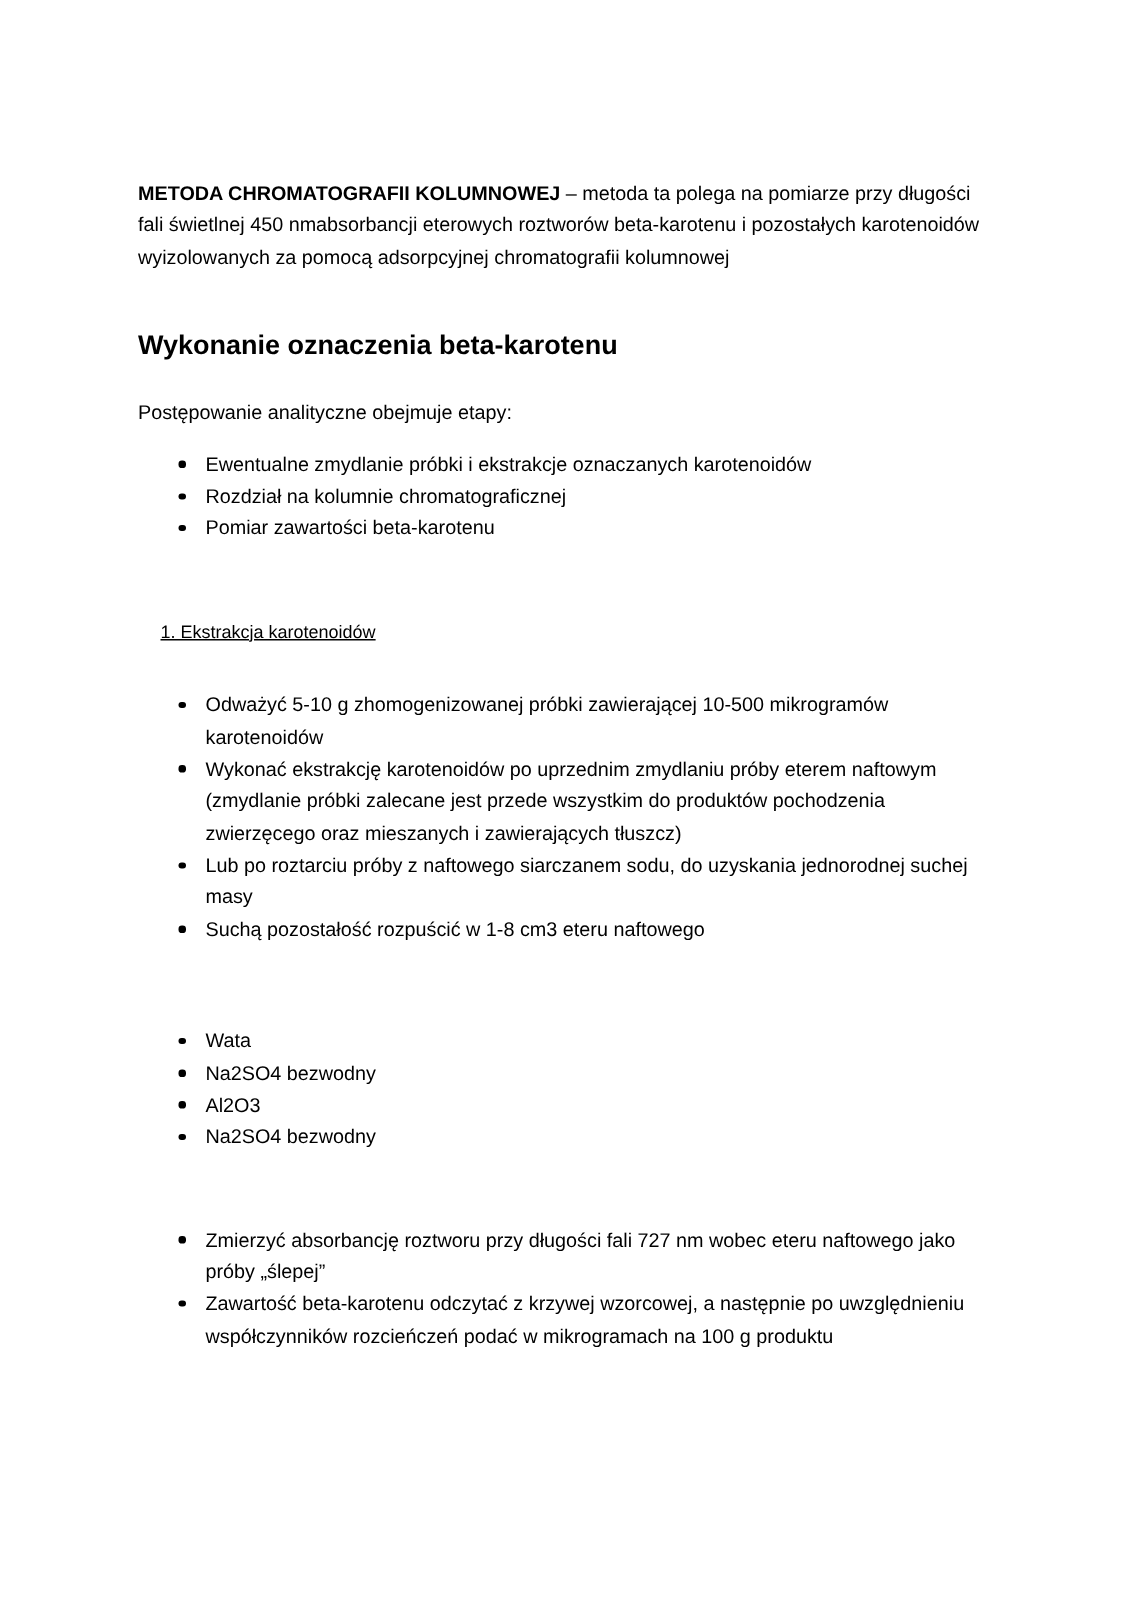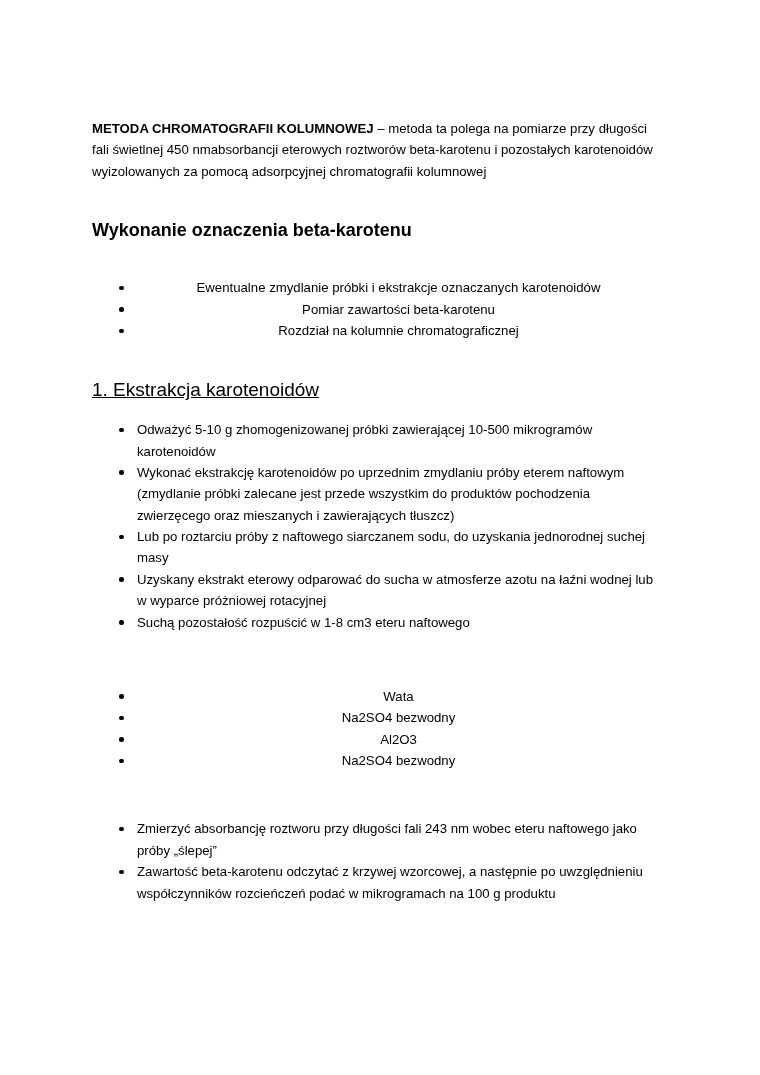"Postępowanie analityczne obejmuje etapy:" p.para { html: none -> <p>Postępowanie analityczne obejmuje etapy:</p> }
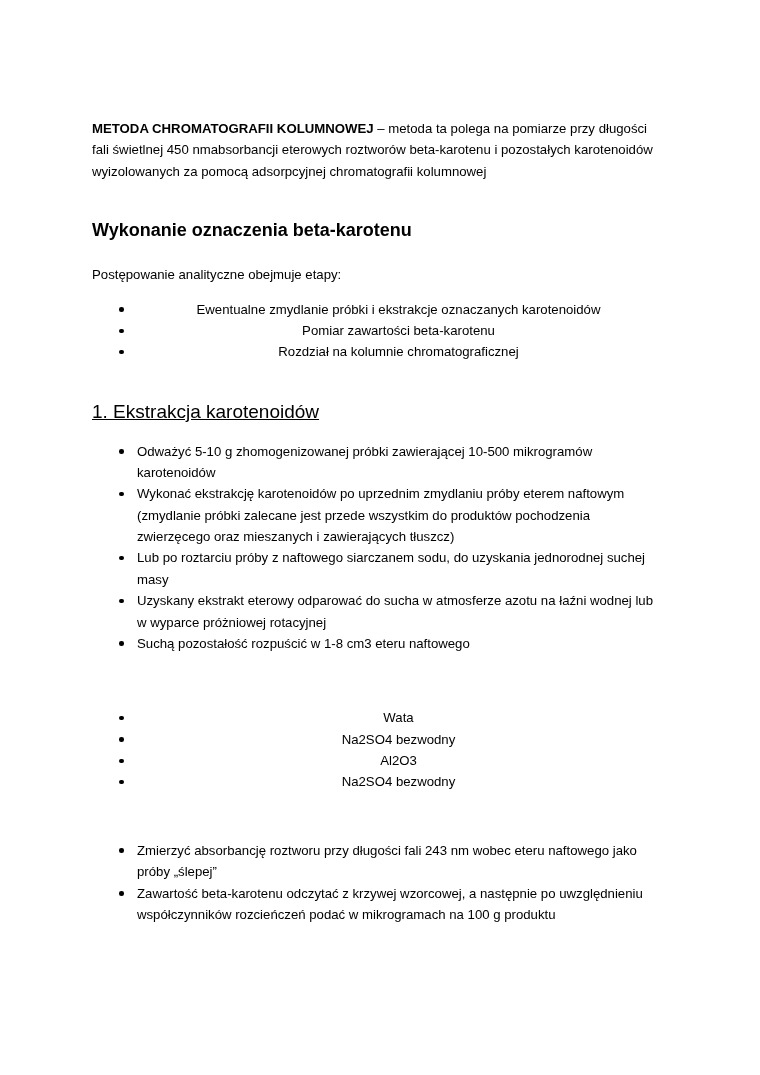"Ewentualne zmydlanie próbki i ekstrakcje" .tight li { text-align: center -> none }
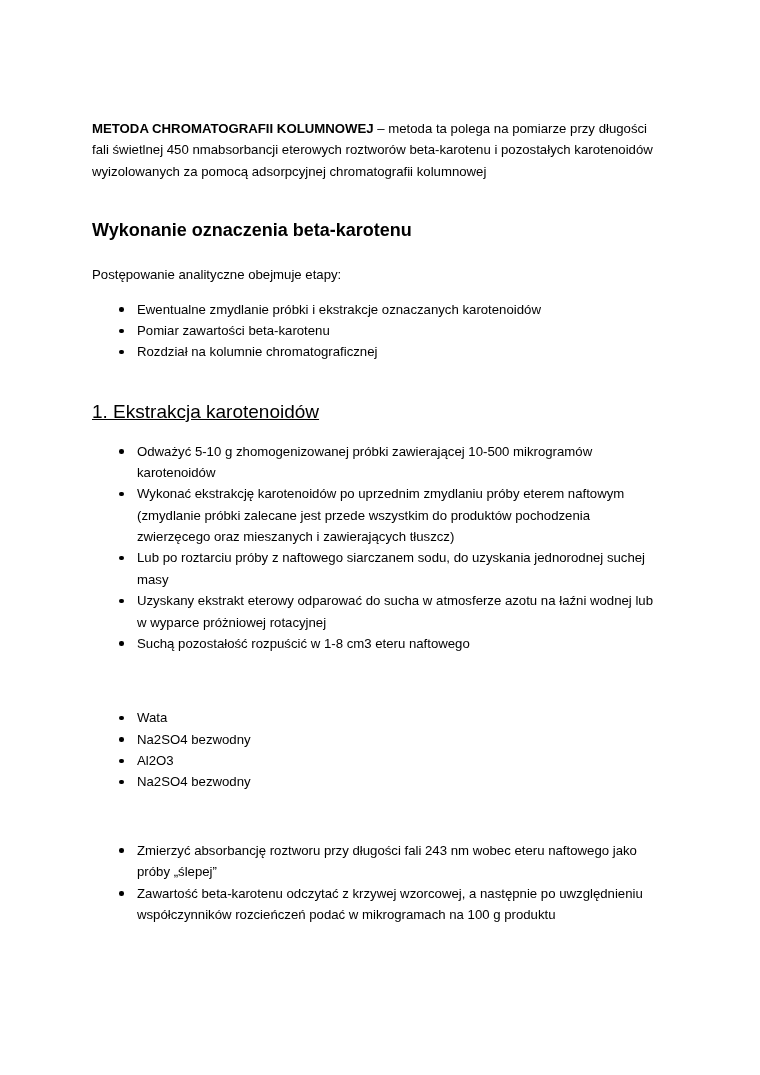"Pomiar zawartości beta-karotenu" li { order: before "Rozdział na kolumnie chromatograficznej" -> after "Rozdział na kolumnie chromatograficznej" }
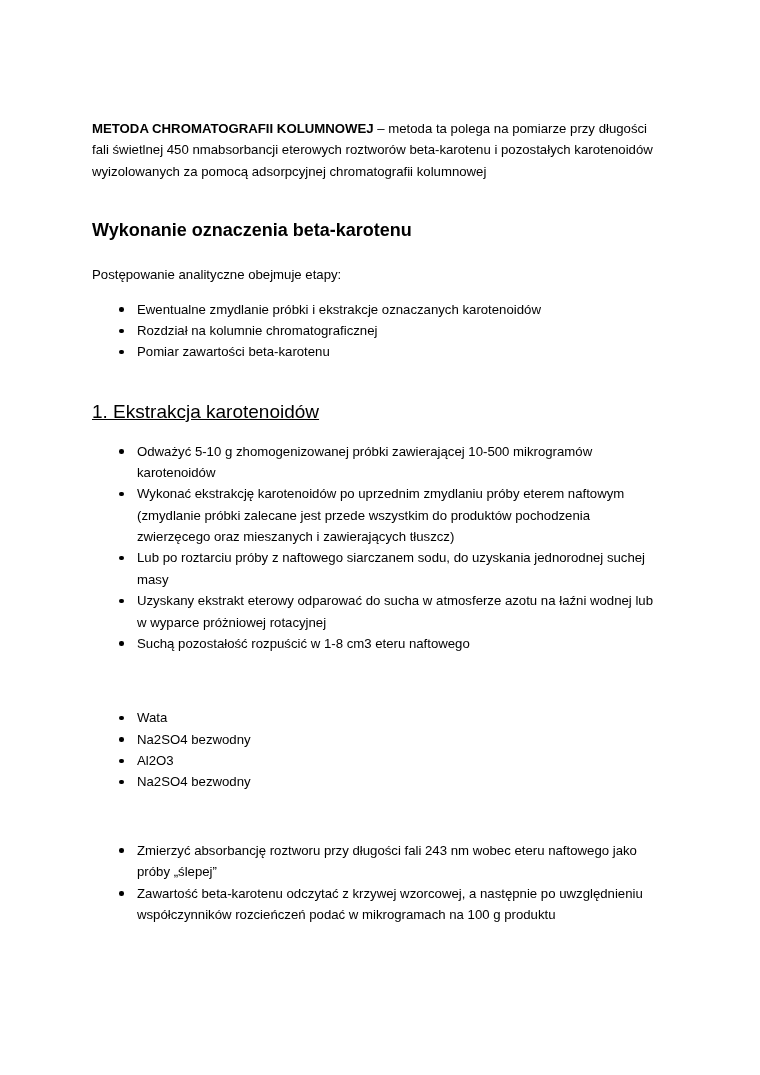"1. Ekstrakcja karotenoidów" .section-title { font-size: 19px -> 12px; margin: 0 -> 15px }
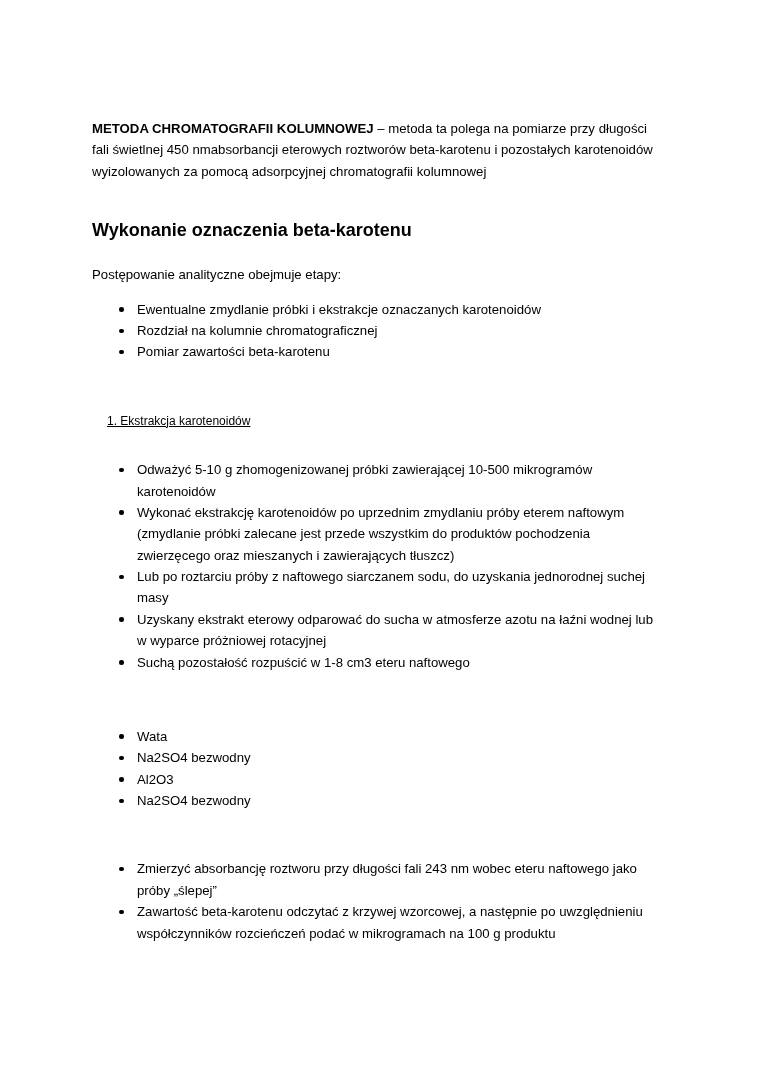"Uzyskany ekstrakt eterowy odparować do" li { html: <li>Uzyskany ekstrakt eterowy odparować do sucha w atmosferze azotu na łaźni wodnej lub w wyparce próżniowej rotacyjnej</li> -> none }
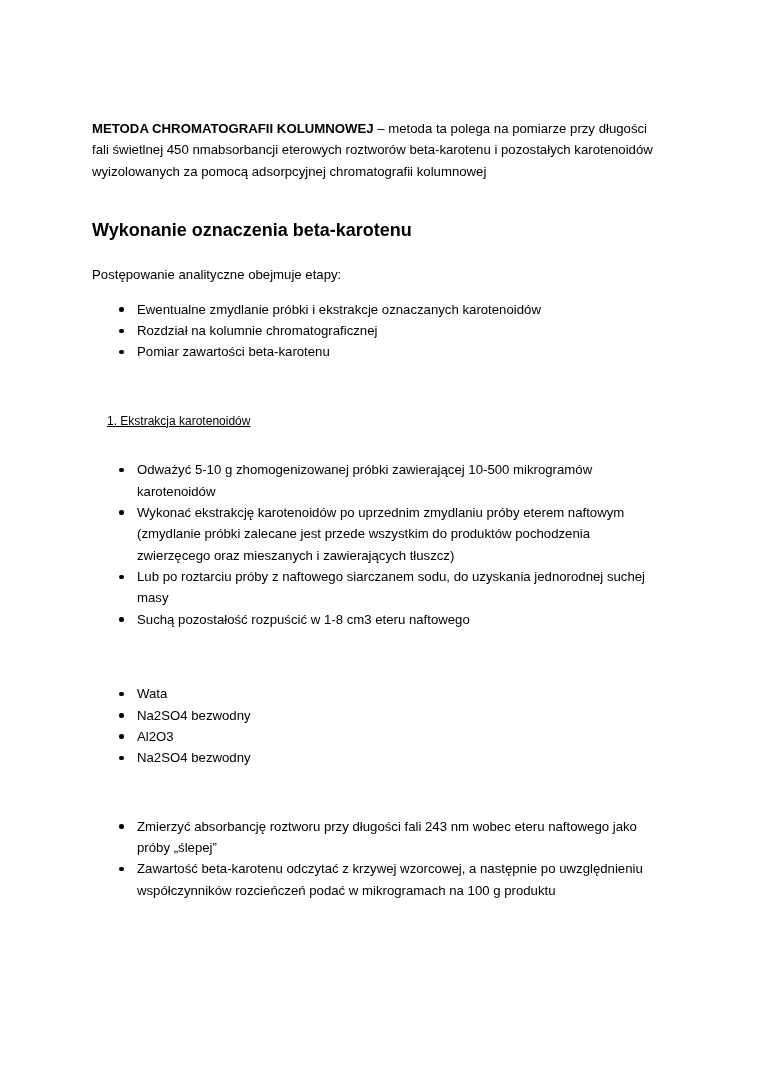"Zmierzyć absorbancję roztworu przy" li { text: 243 -> 727 }
